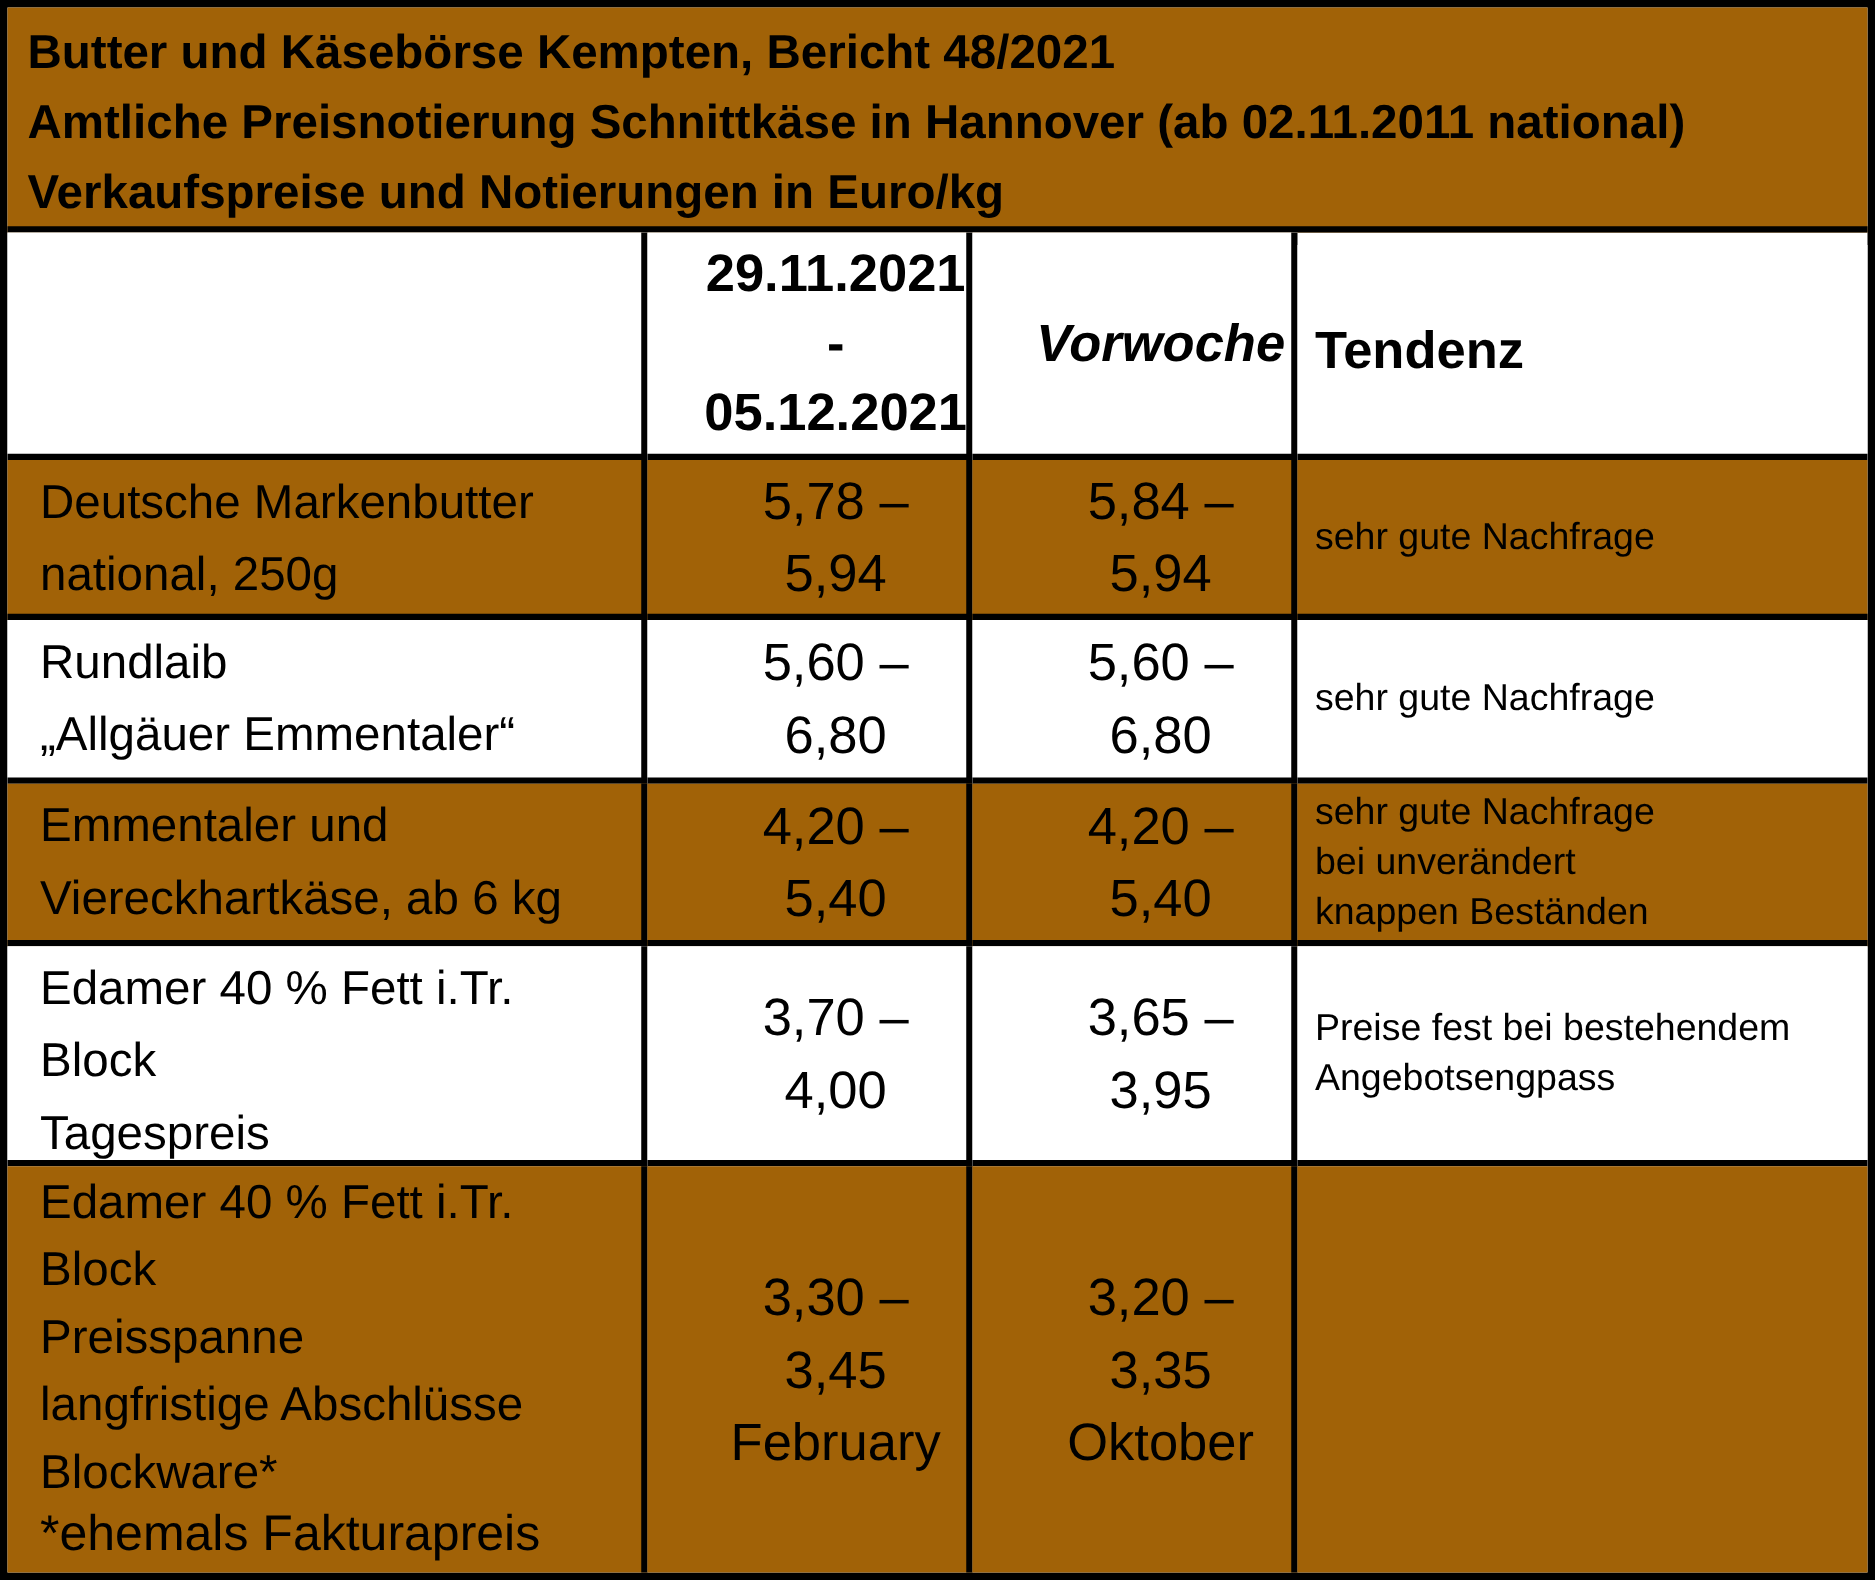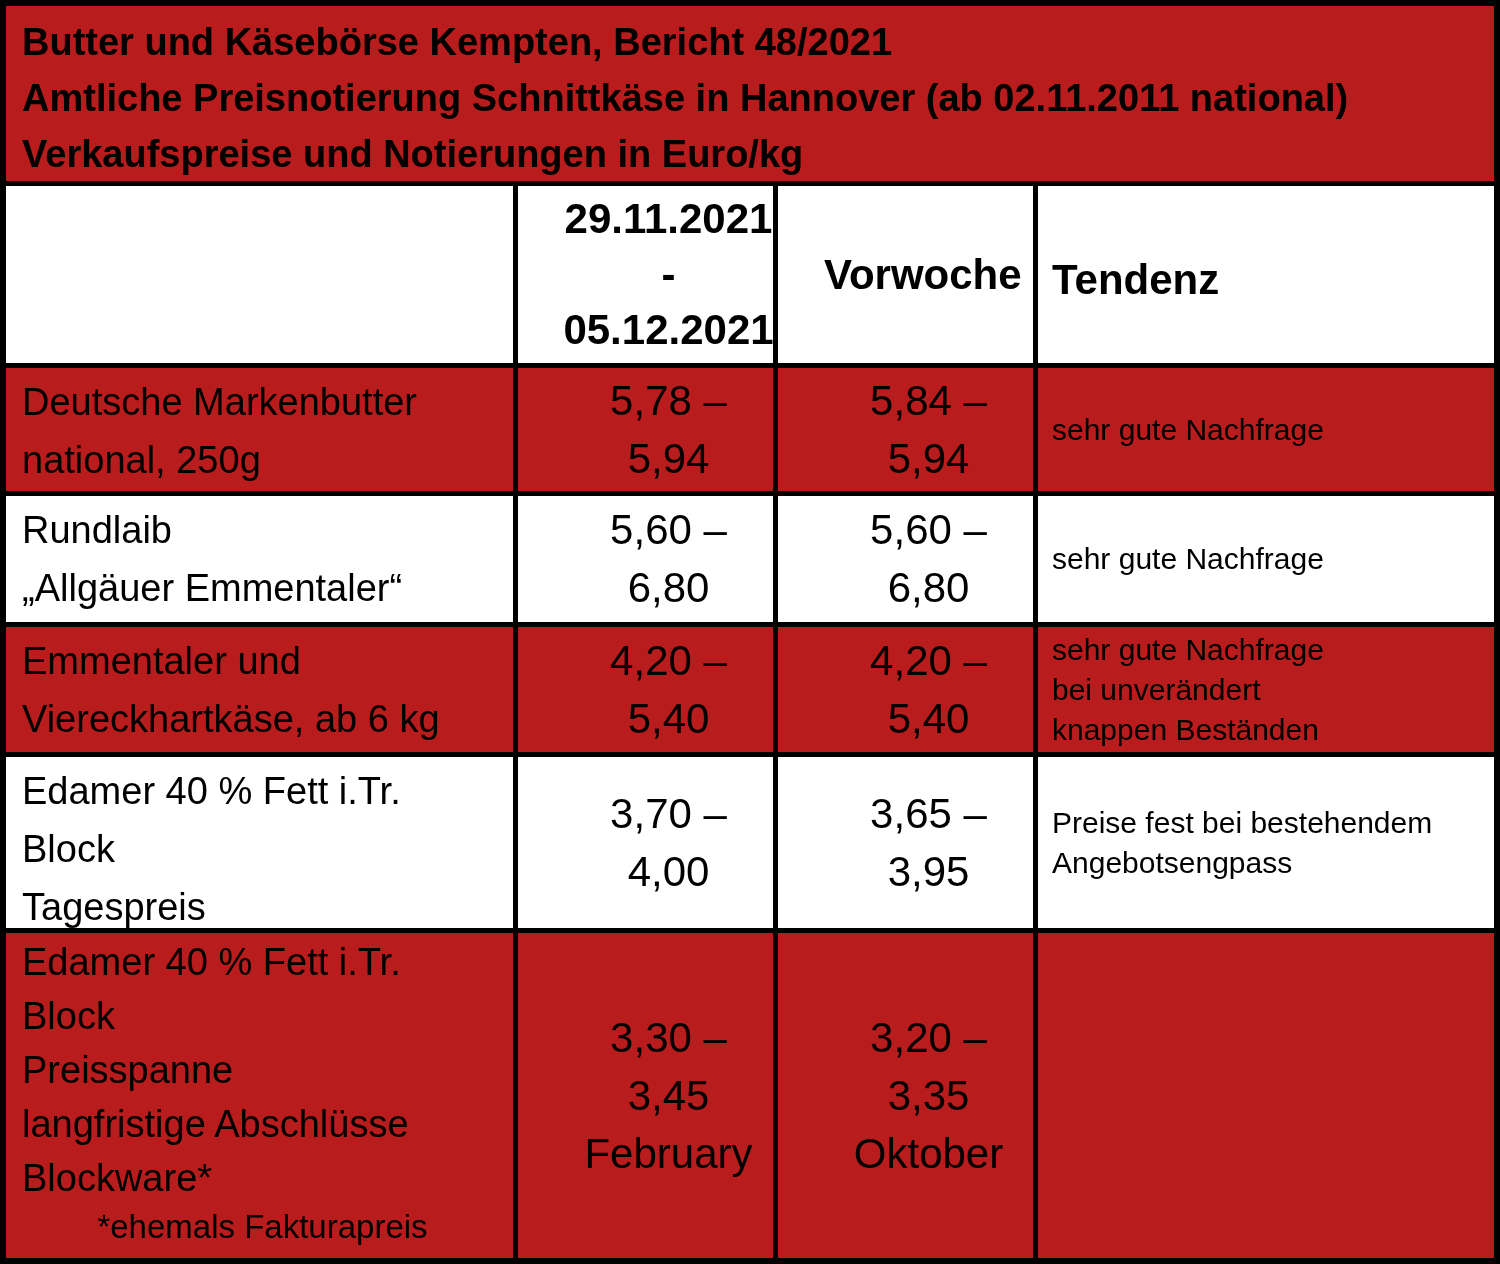"Butter und Käsebörse Kempten, Bericht" .bg-blue { background: #b91c1c -> #a16207 }
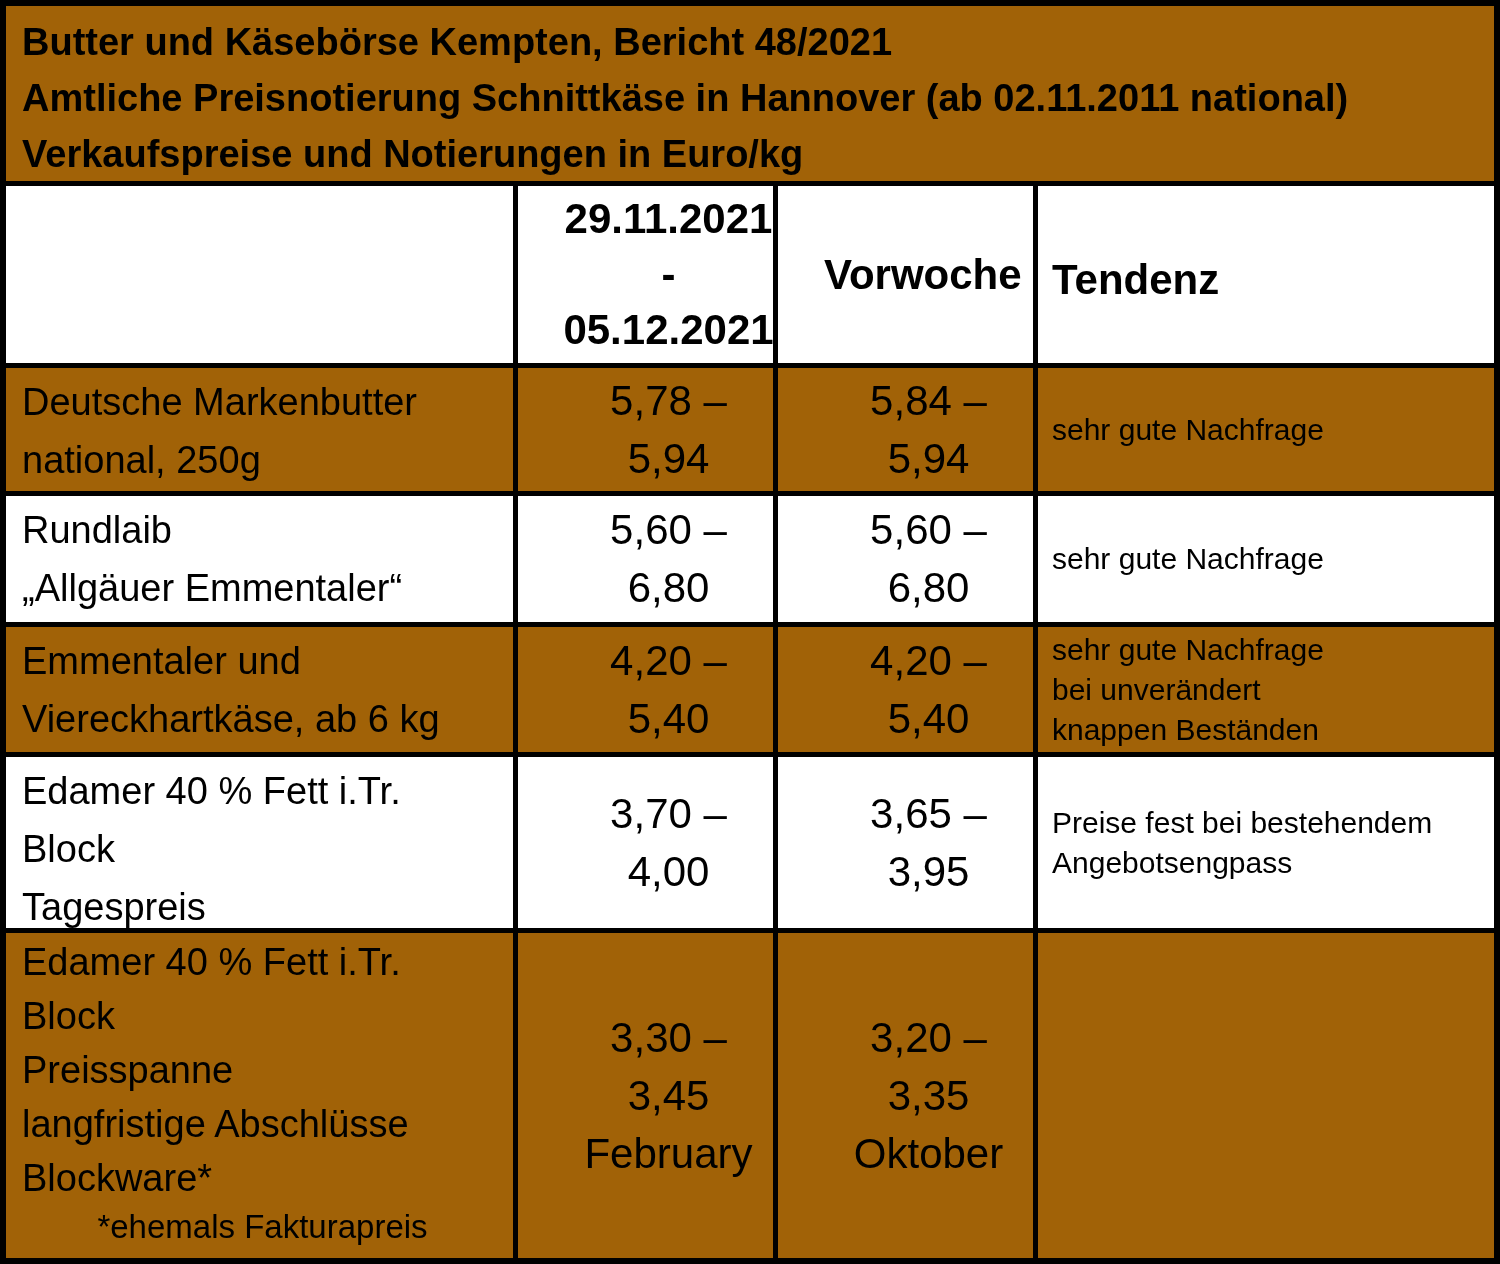"Vorwoche" .head-center { font-style: none -> italic; justify-content: flex-start -> center }
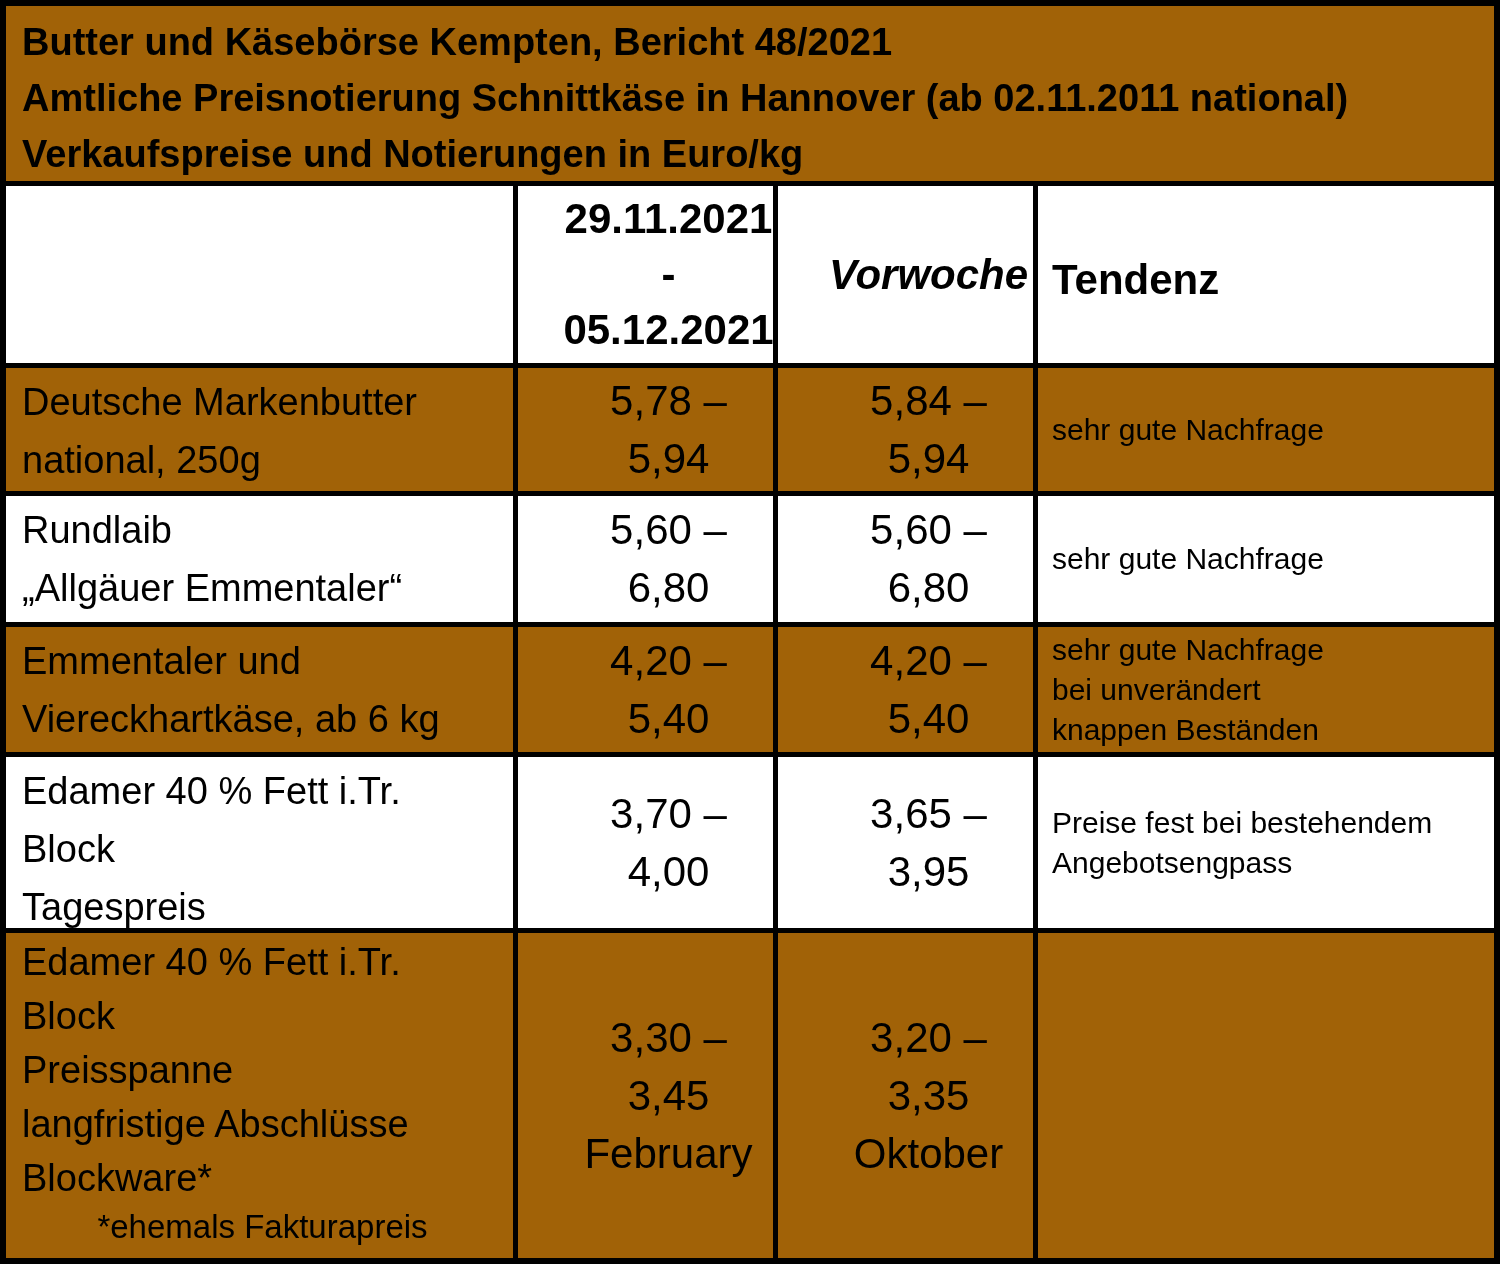"Deutsche Markenbutter" .prod { padding: 5px 10px 0 16px -> 5px 10px 0 26px }
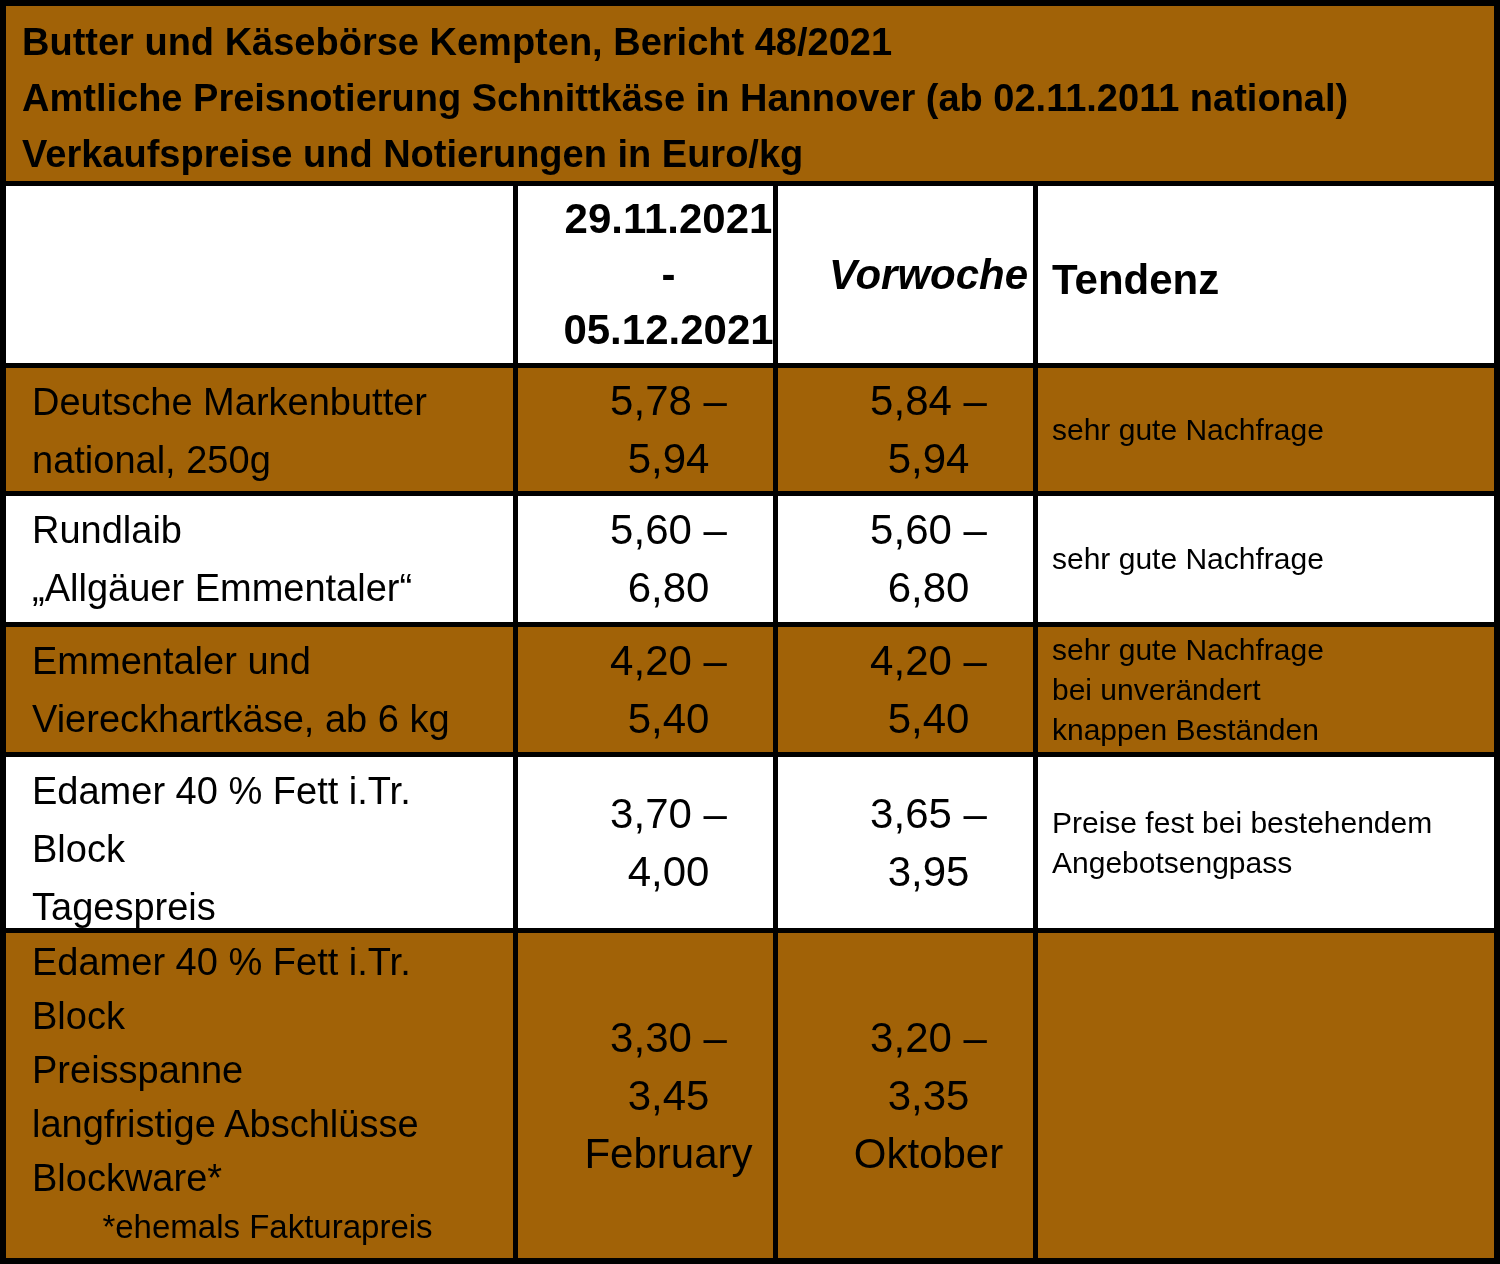"*ehemals Fakturapreis" .footnote { font-size: 33px -> 40px; text-align: center -> none }
